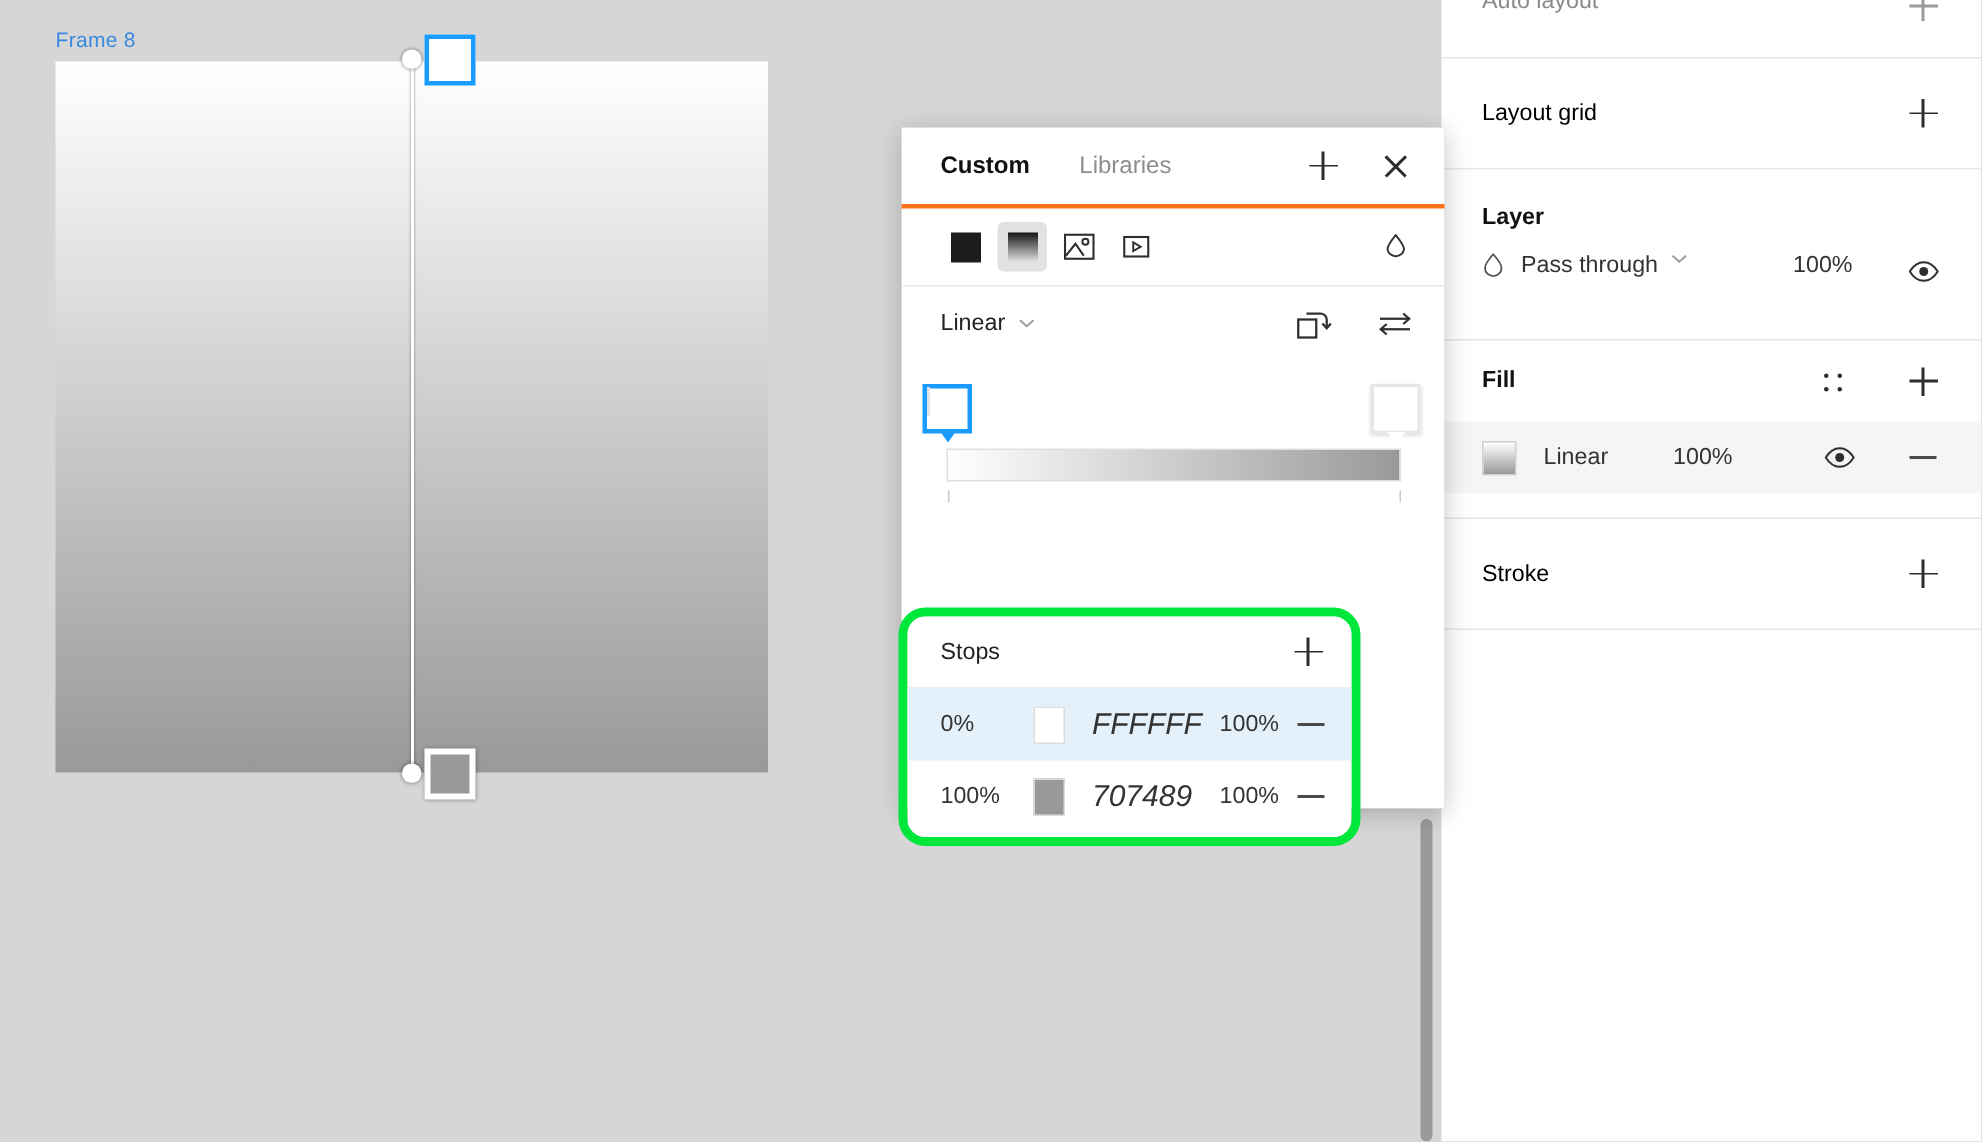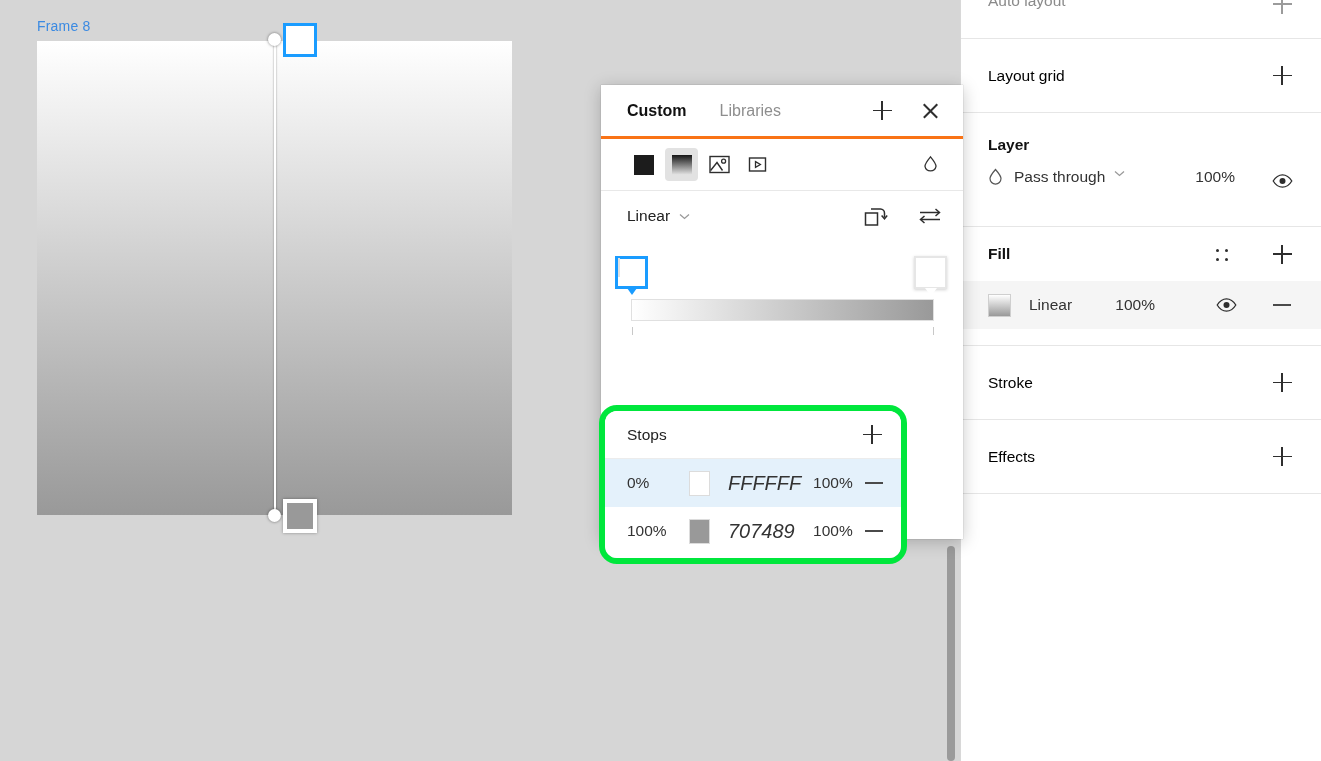"Effects" div.panel-section { html: <div> <div> <span>Effects</span> <span></span> <span> <span></span> </span> </div> </div> -> none }
